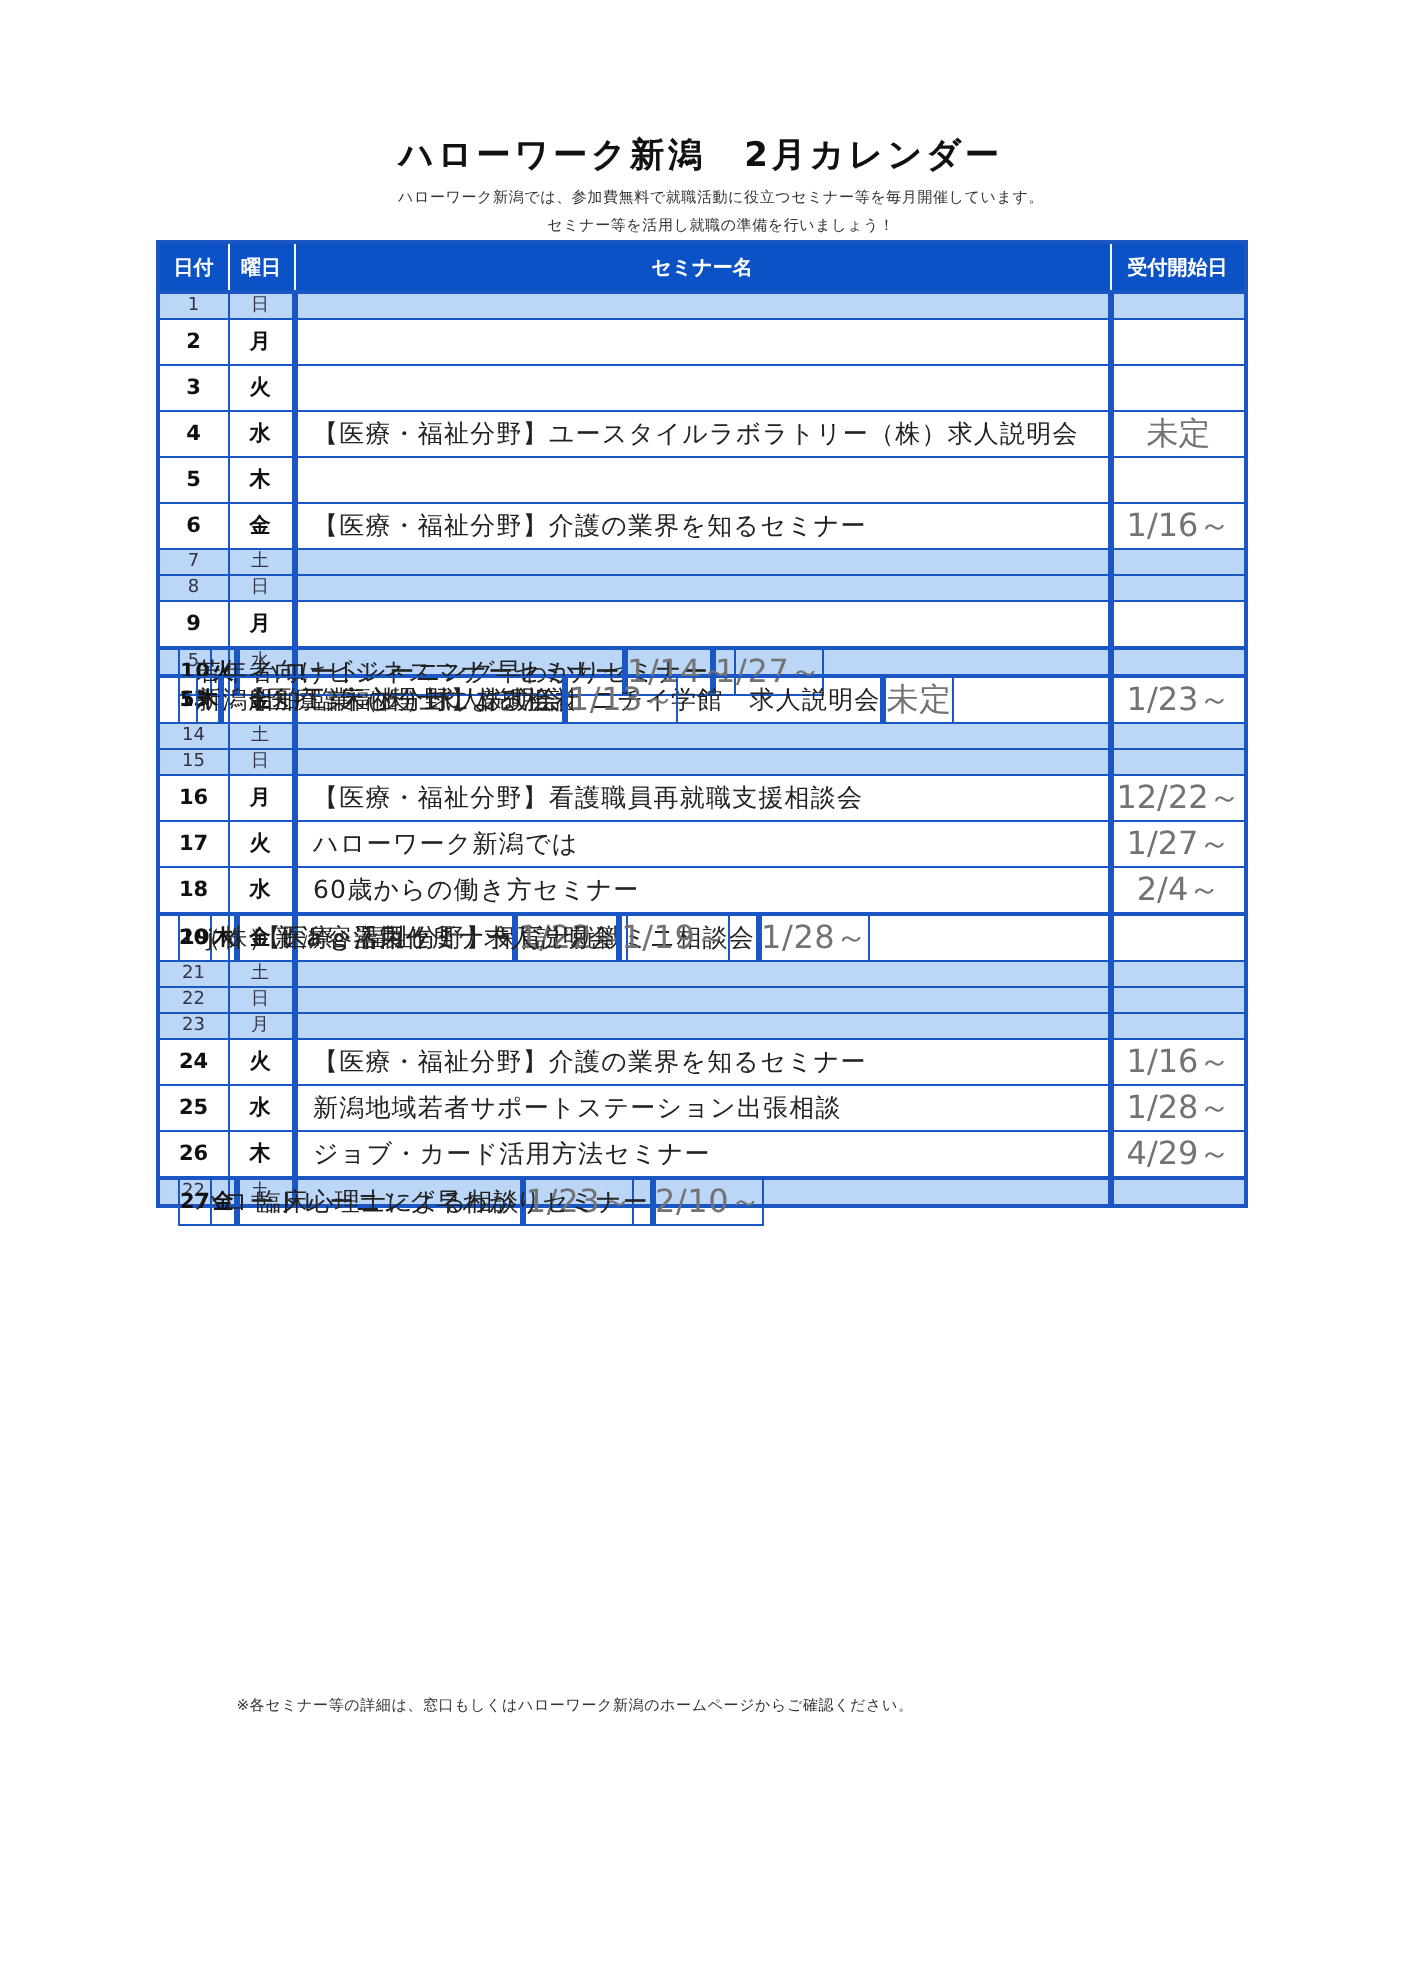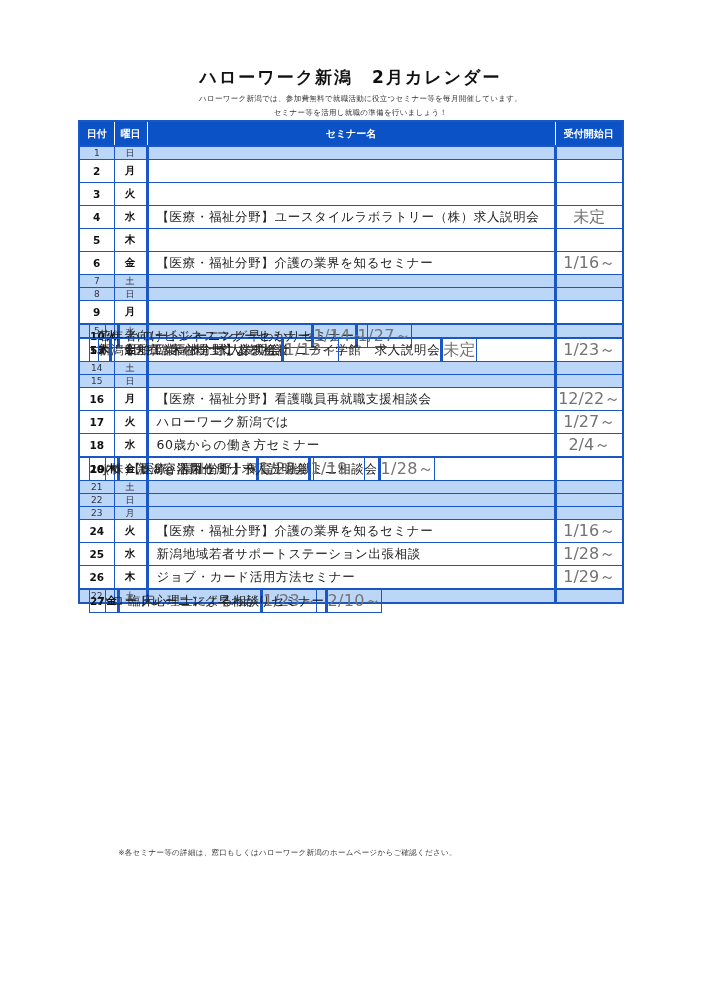"1/29～" td.start { text: 1/29 -> 4/29 }
